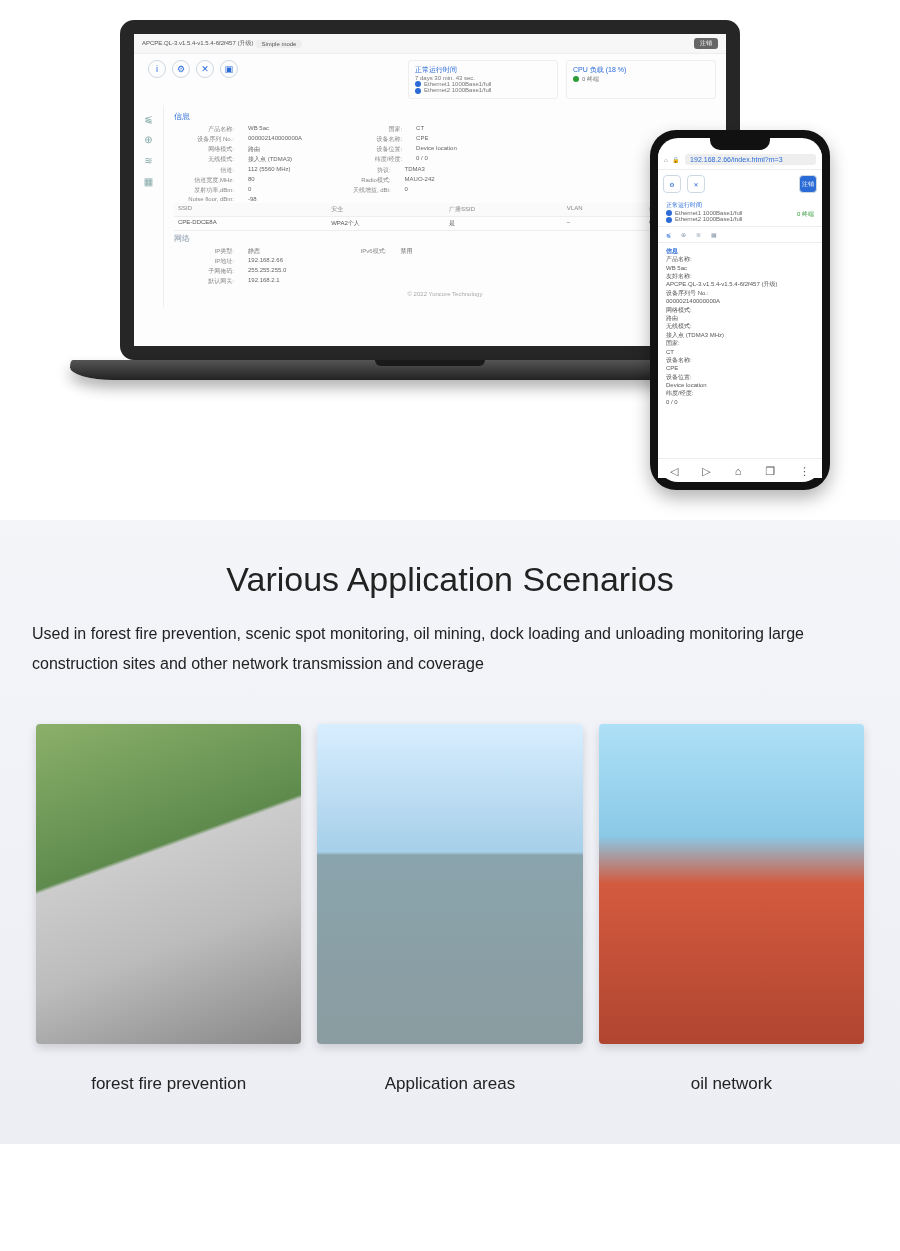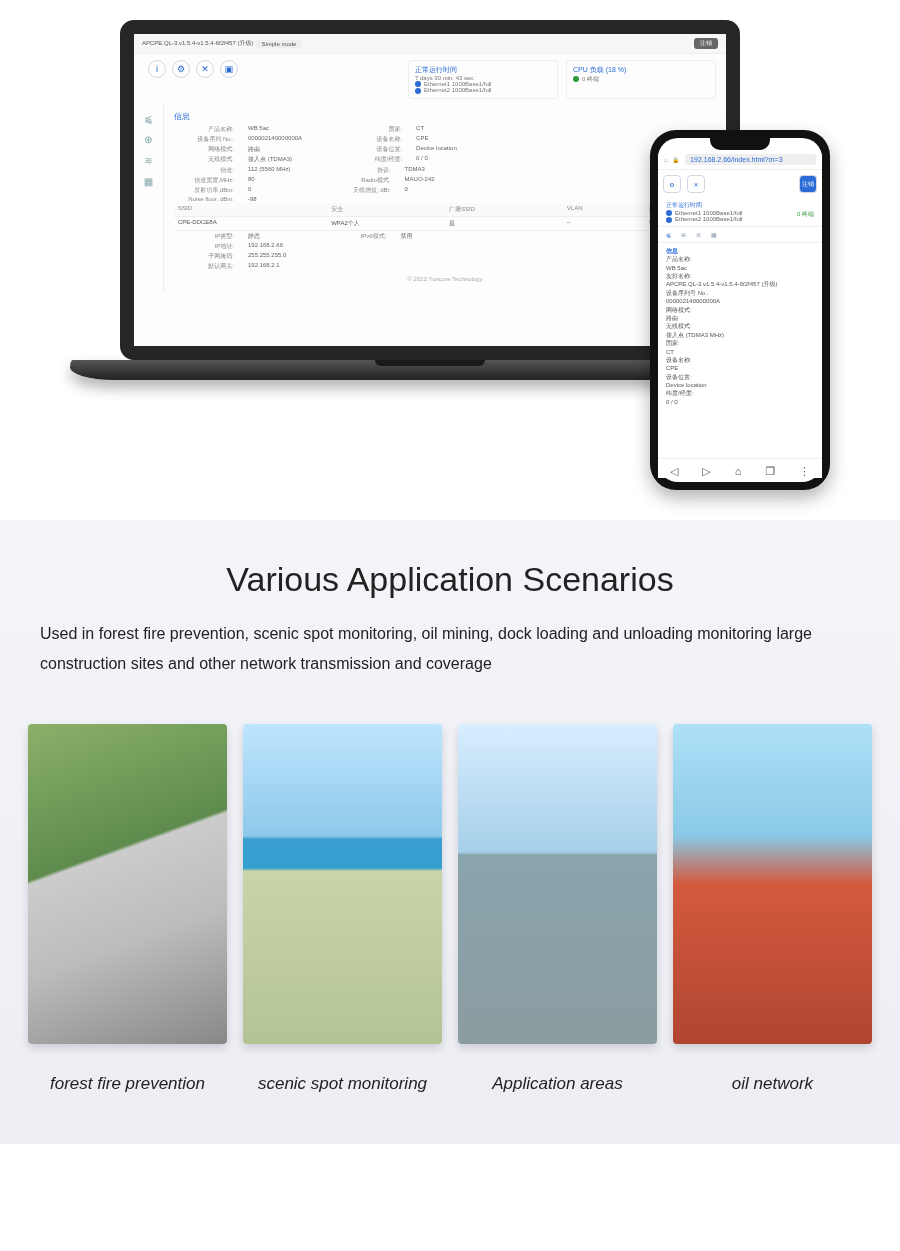"网络" div.sect-h { html: none -> <div>网络</div> }
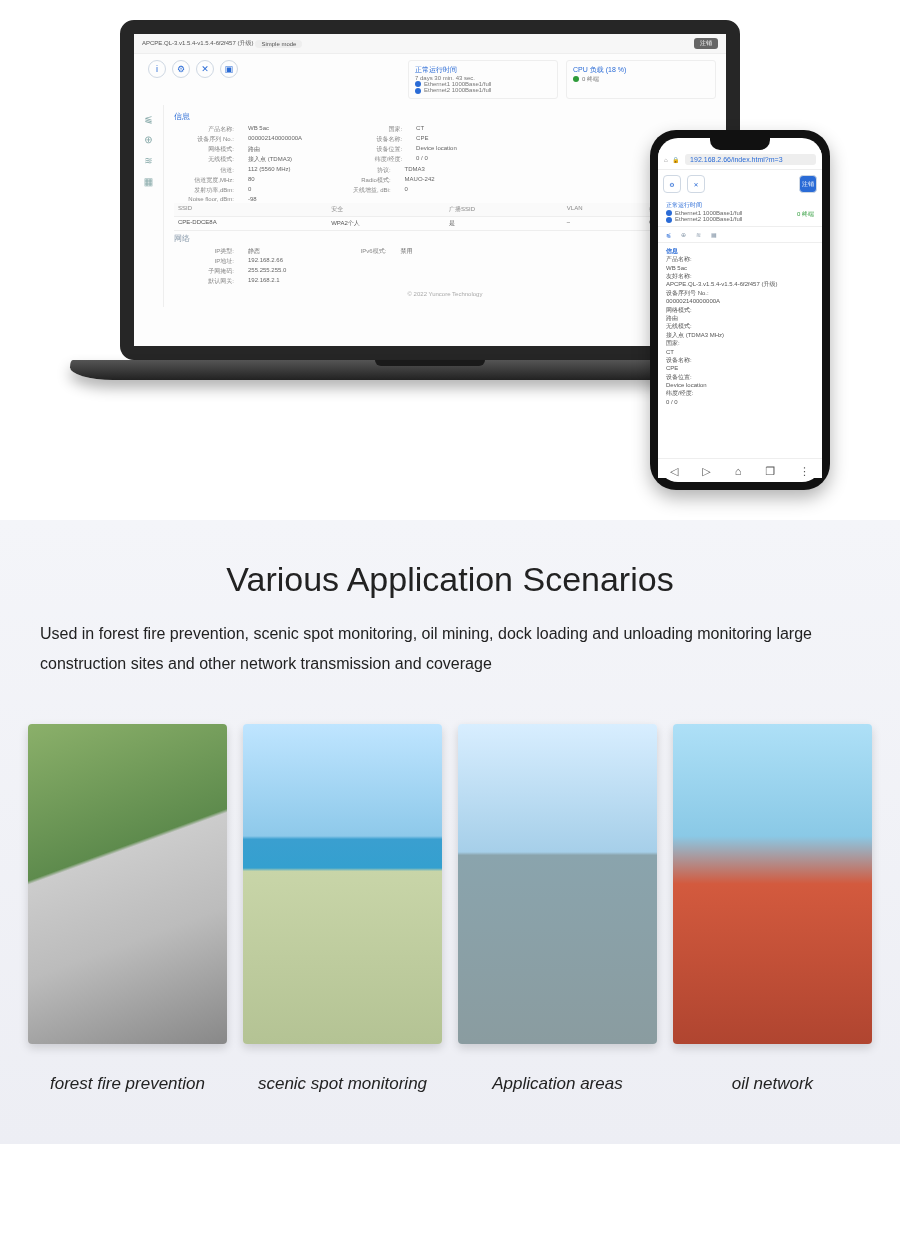"Various Application Scenarios" .section-bottom { padding: 40px 18px 50px -> 40px 26px 50px }
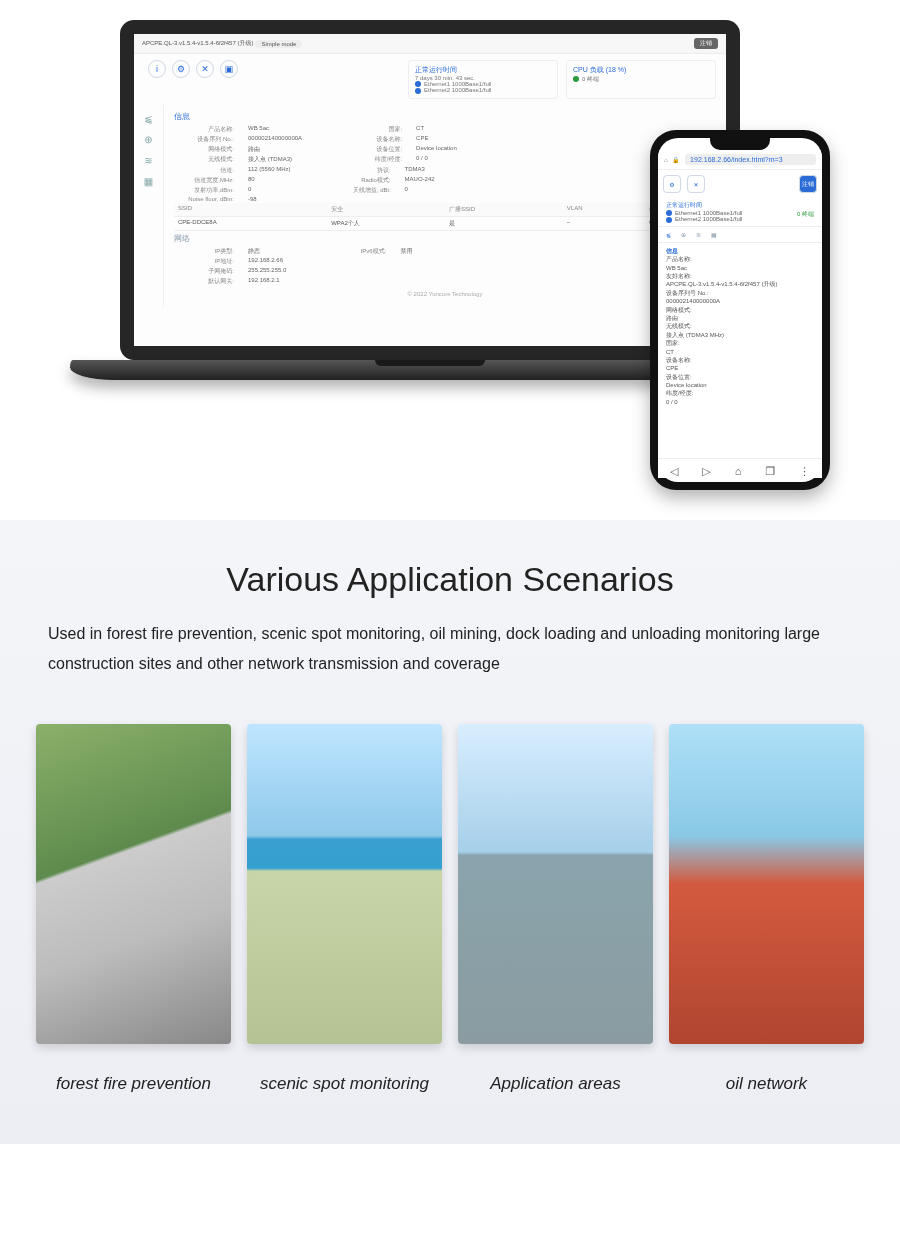"Used in forest fire prevention," .desc { margin-left: 16px -> none }
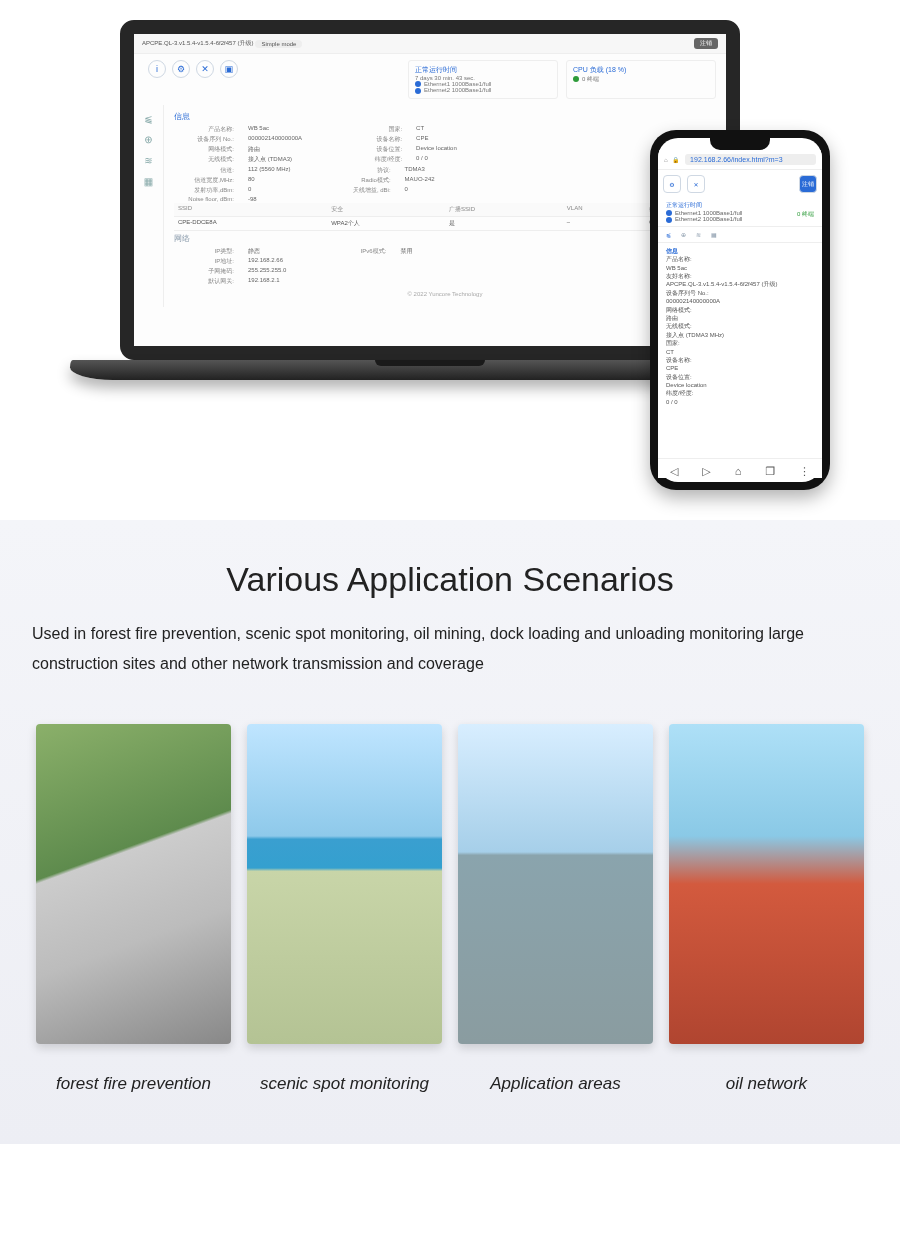"forest fire prevention" .cards { font-style: italic -> none }
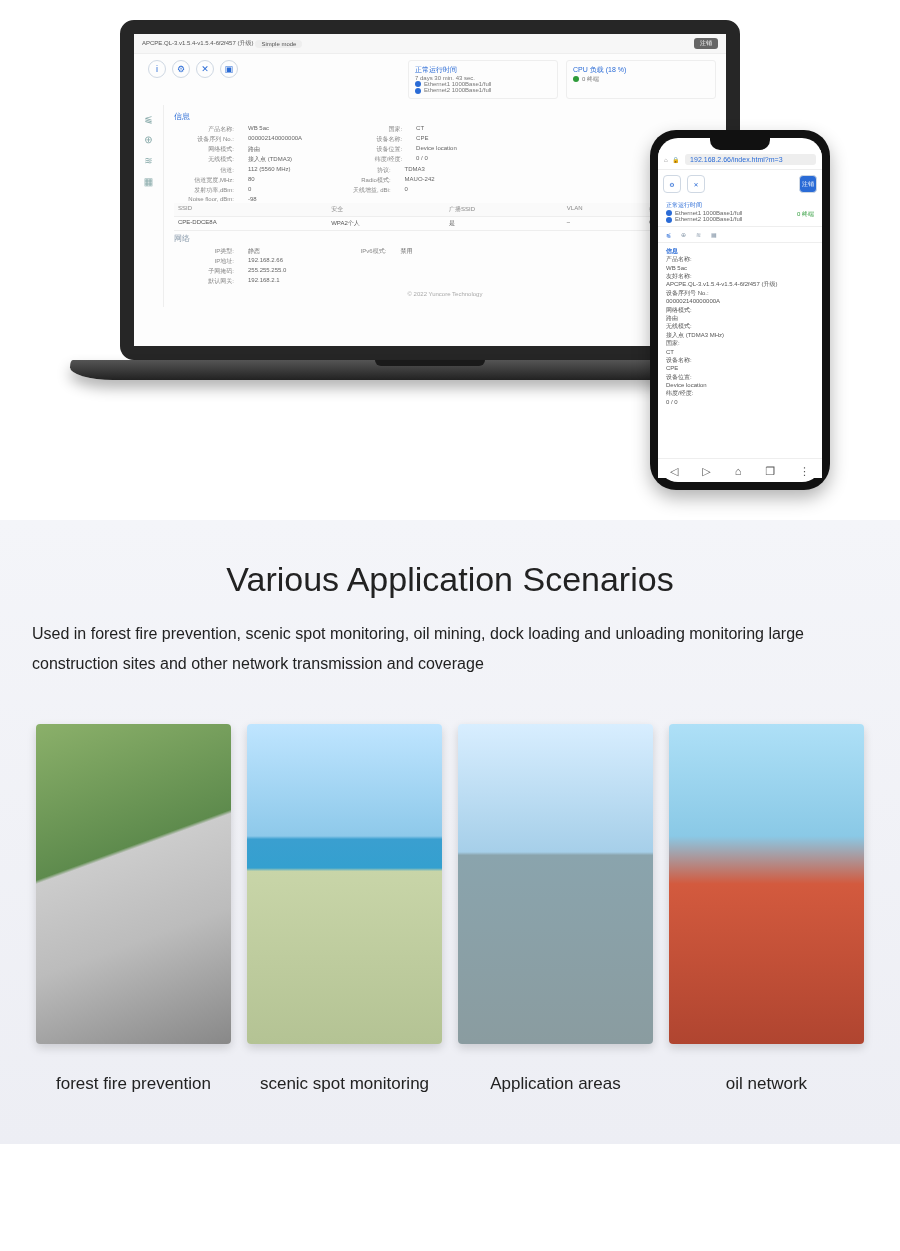"scenic spot monitoring" div.card { html: <div> <div></div> <div>scenic spot monitoring</div> </div> -> none }
